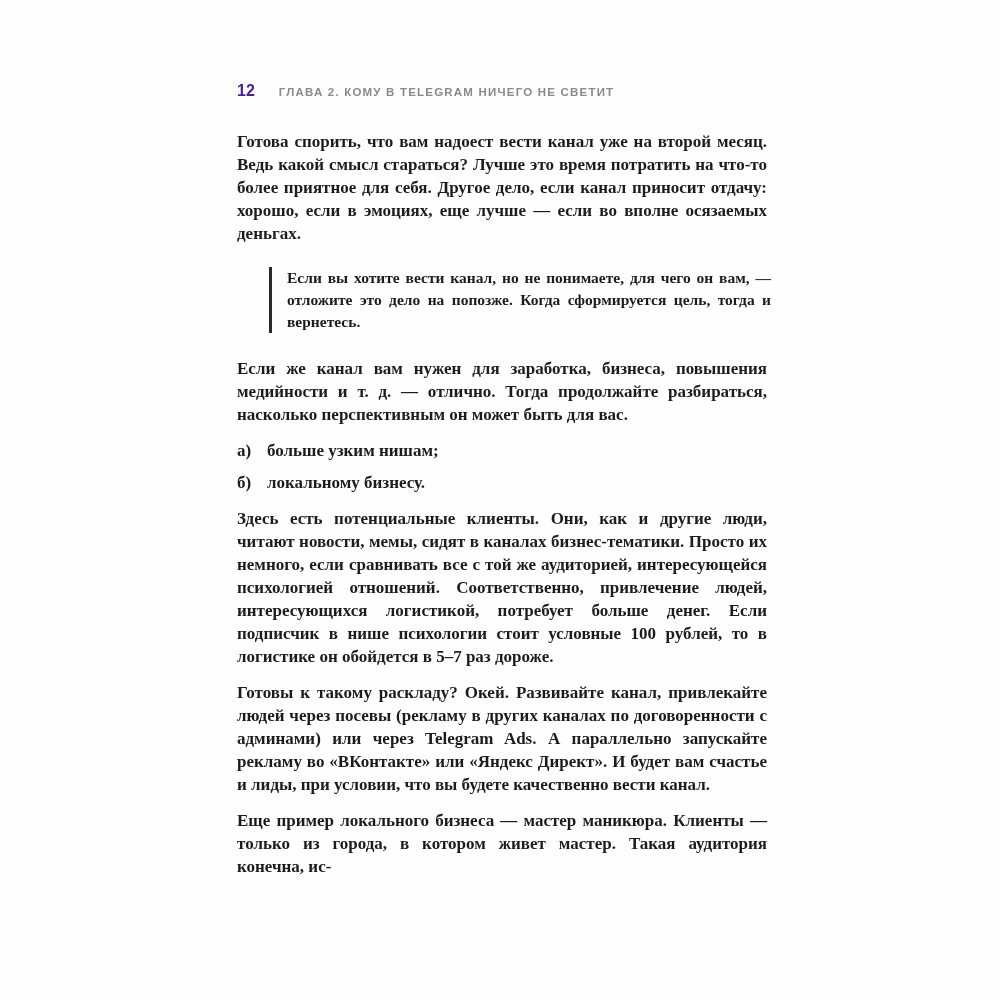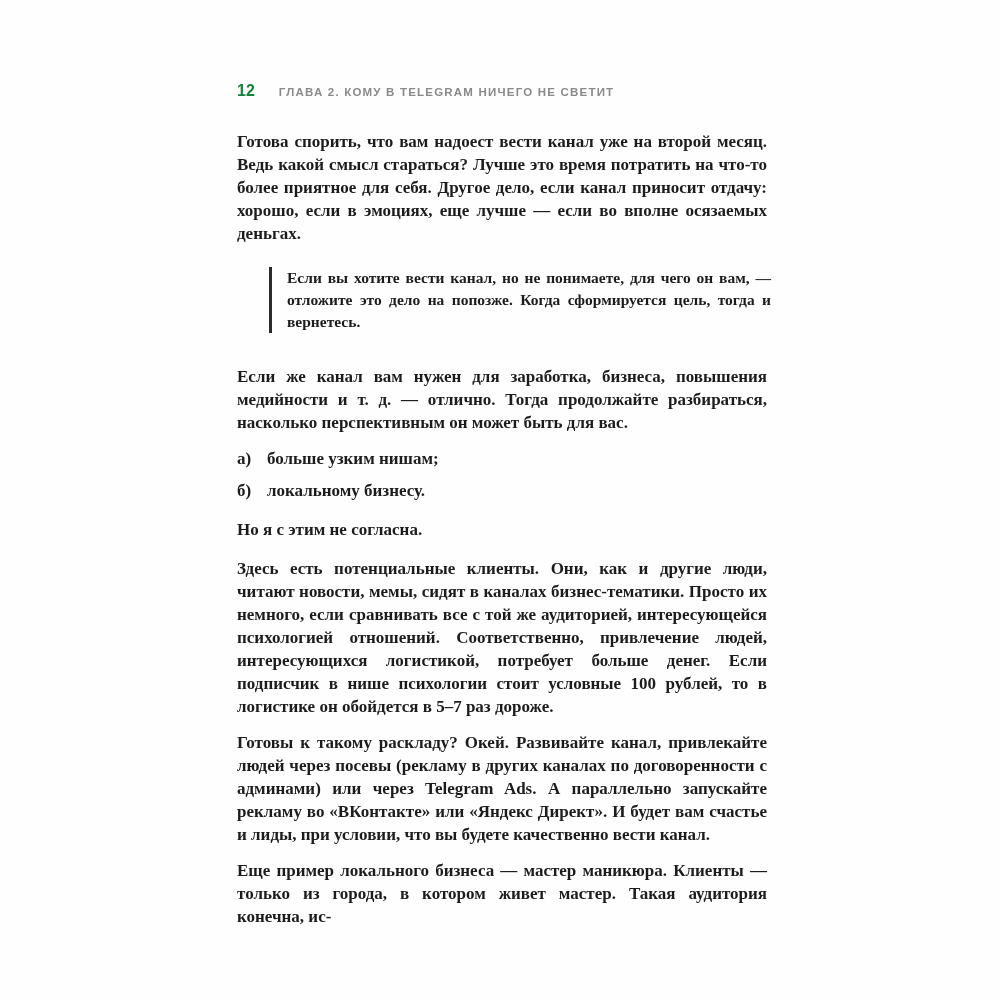"12" .page-number { color: #15803d -> #4c1d95 }
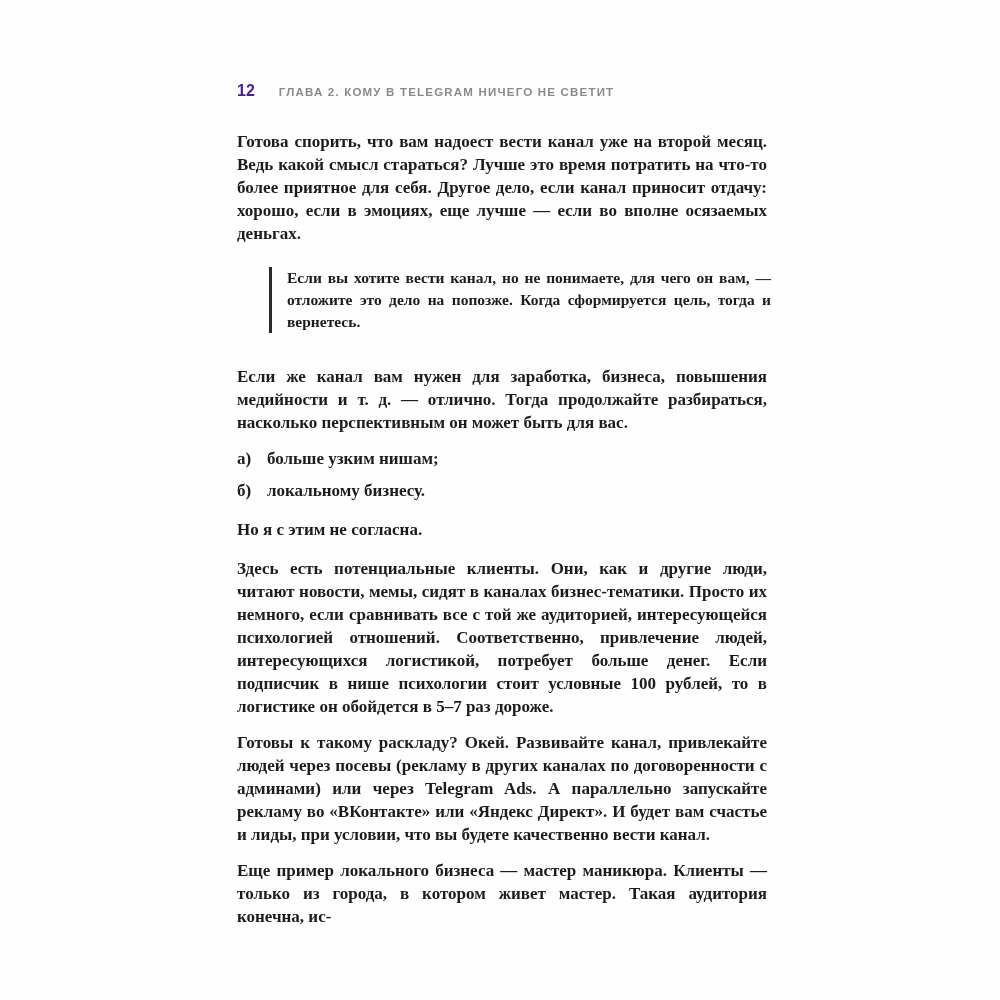"Если вы хотите вести канал," .quote { margin: 22px 0 32px 8px -> 22px 0 24px 8px }
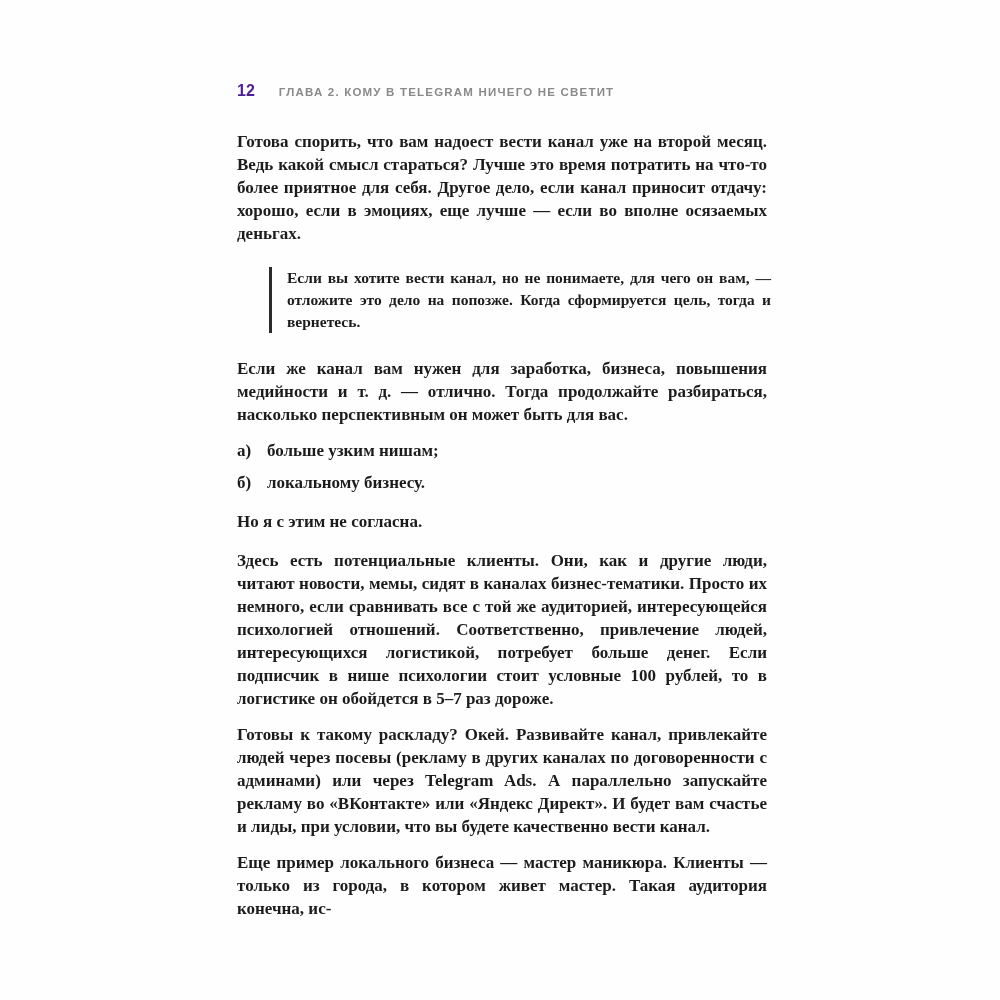"Но я с этим не" p.para { html: <p>Но я с этим не согласна.</p> -> none }
